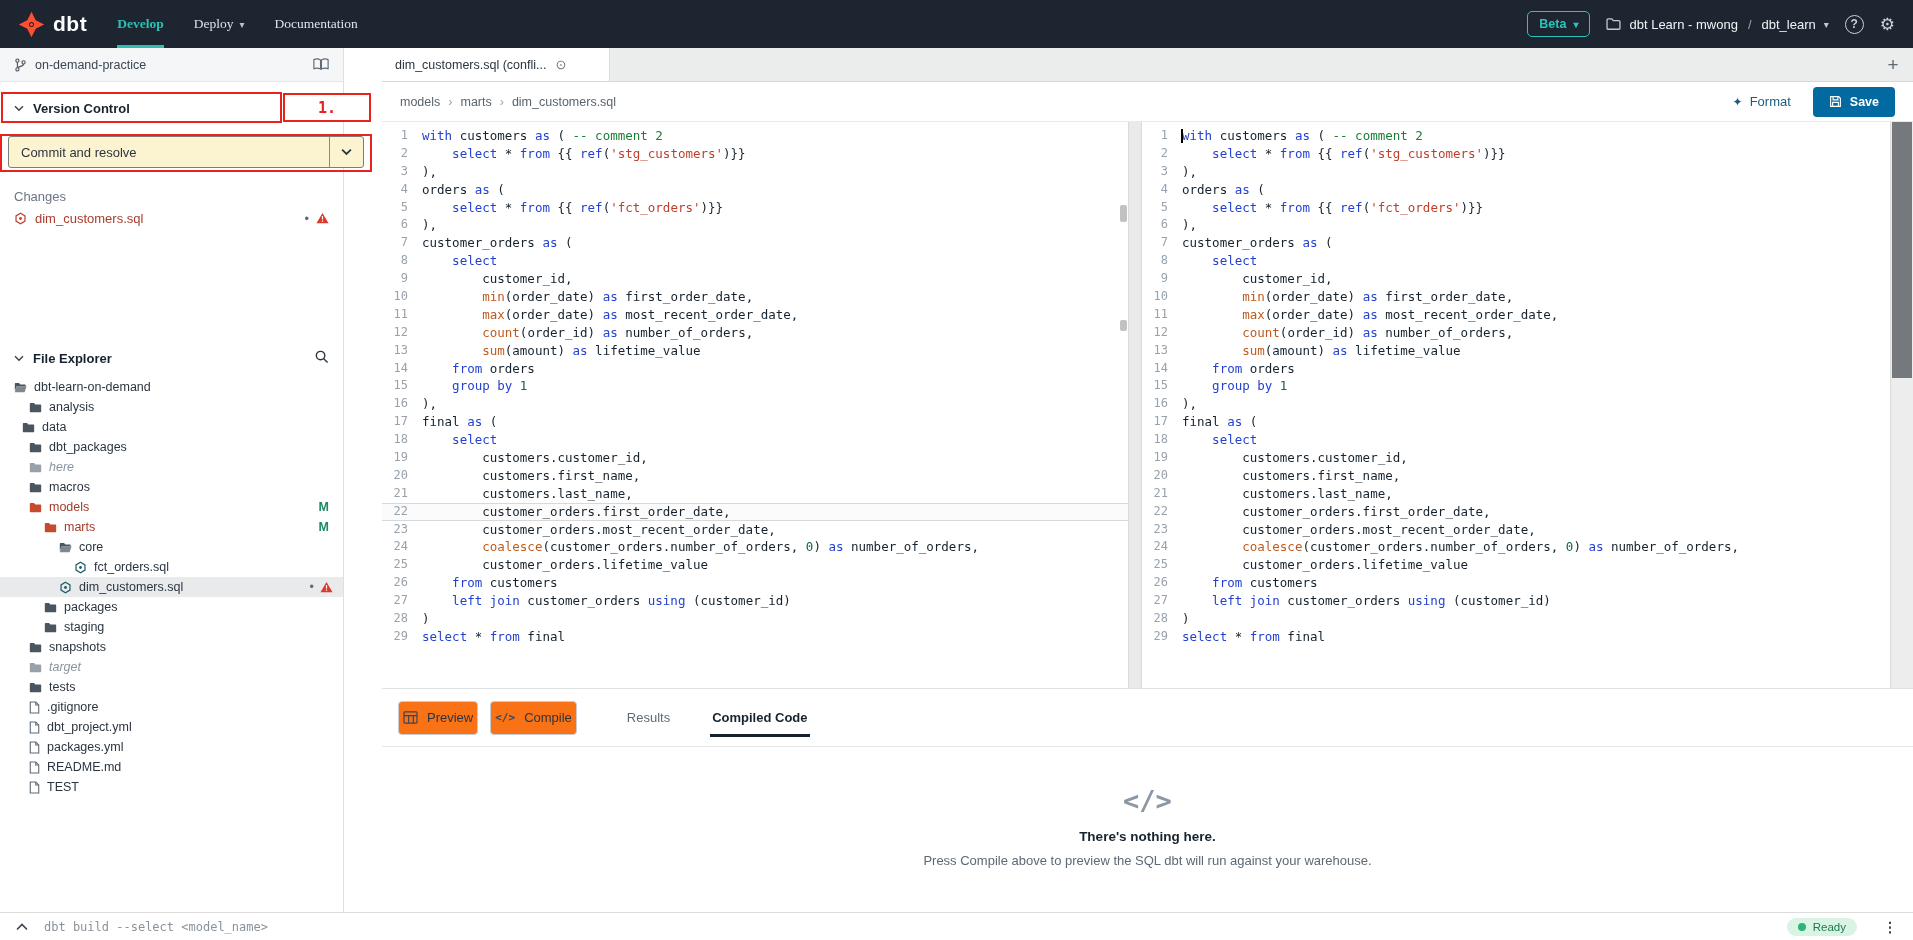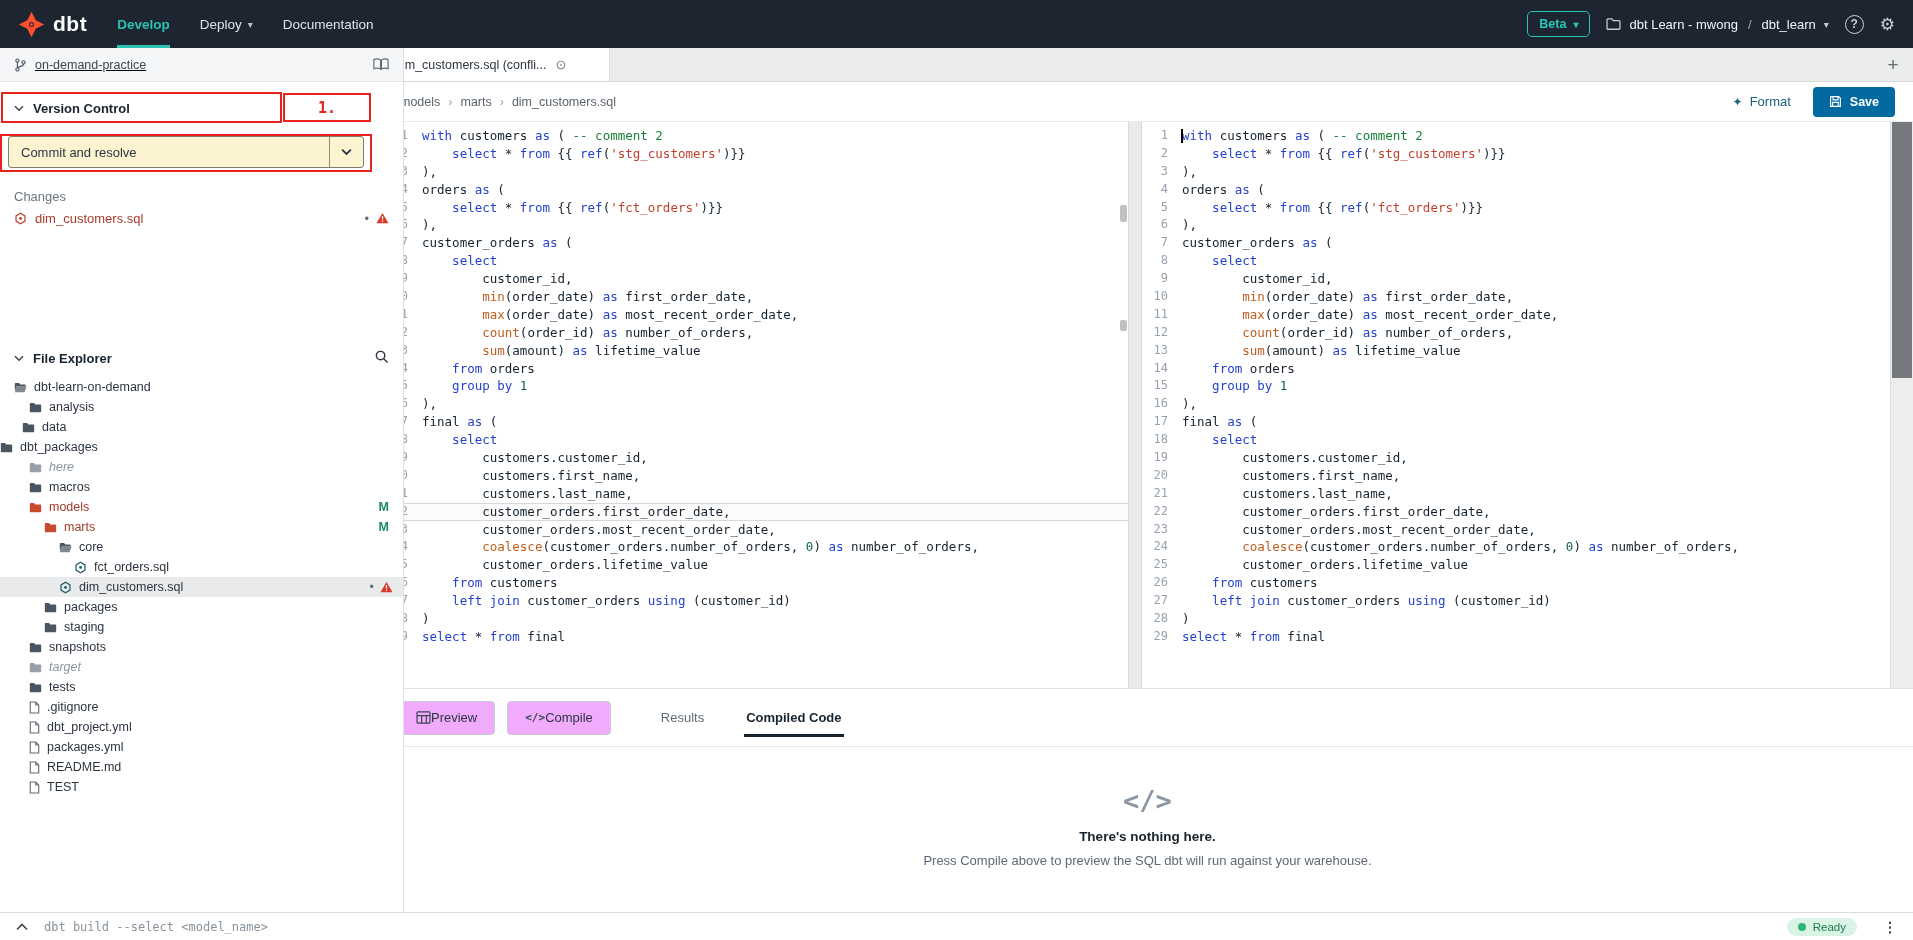"Develop" .nav-item { font-family: none -> Liberation Serif, serif }
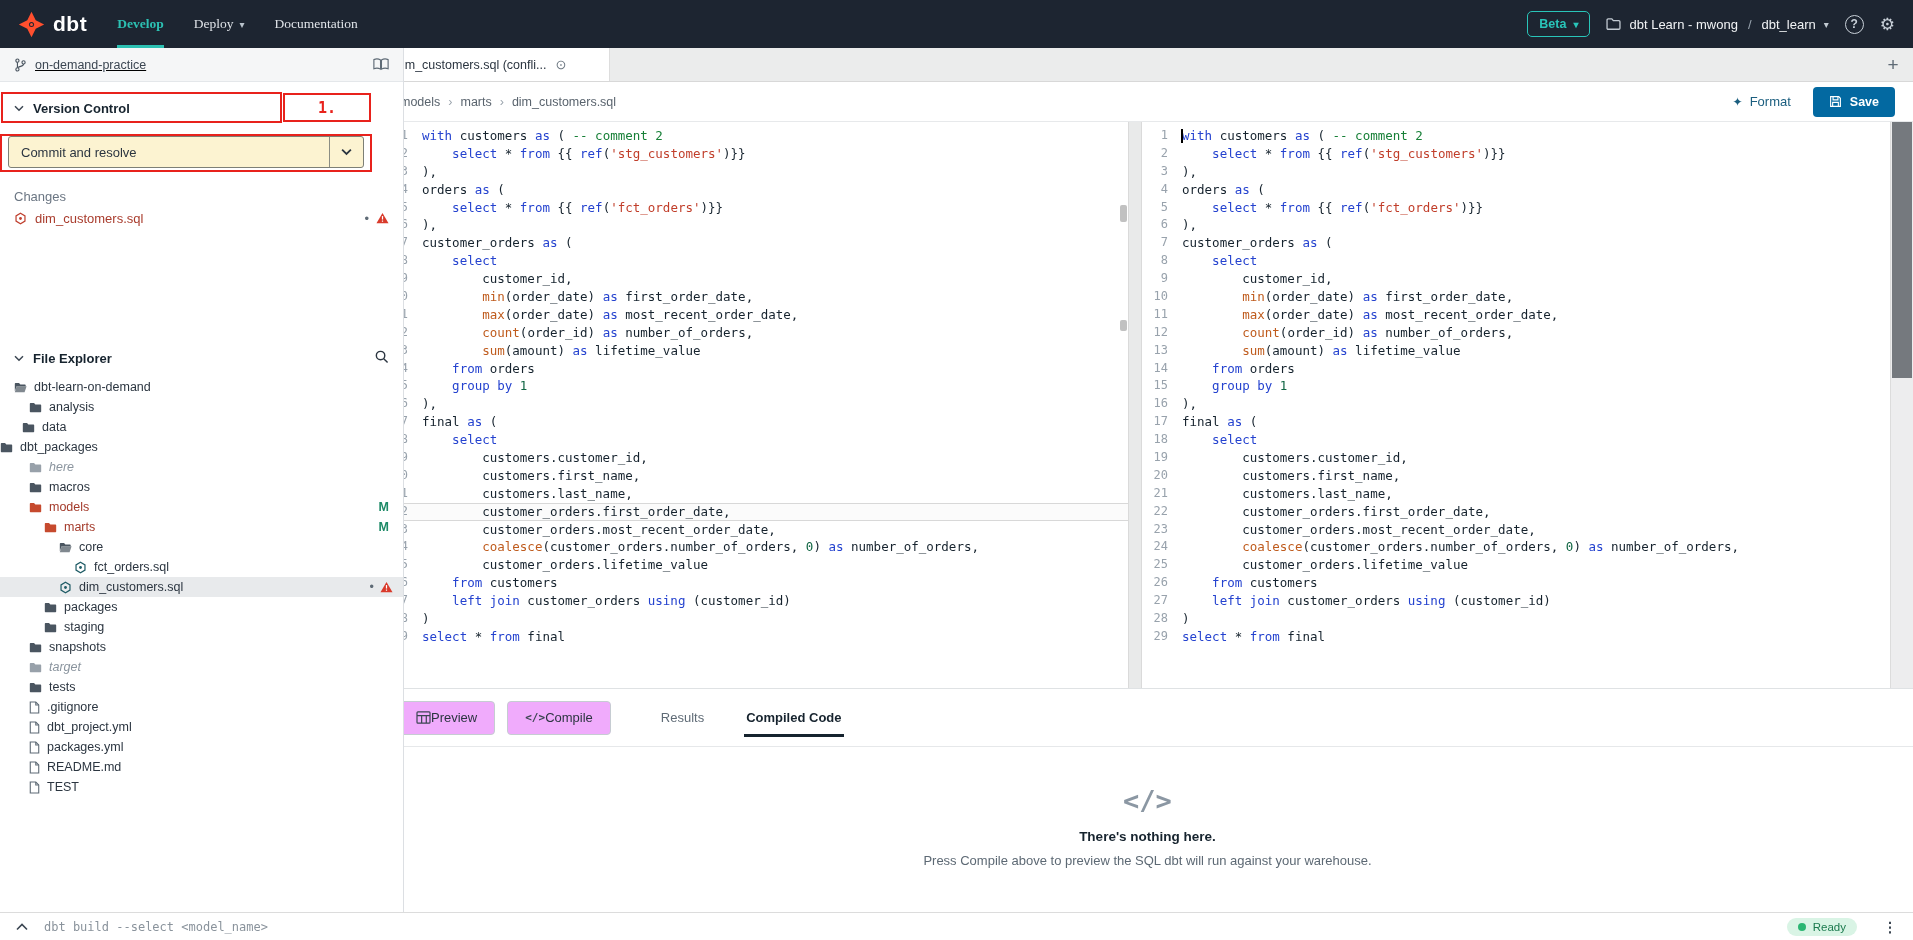"on-demand-practice" .sidebar { text-decoration: underline -> none; width: 404px -> 344px }
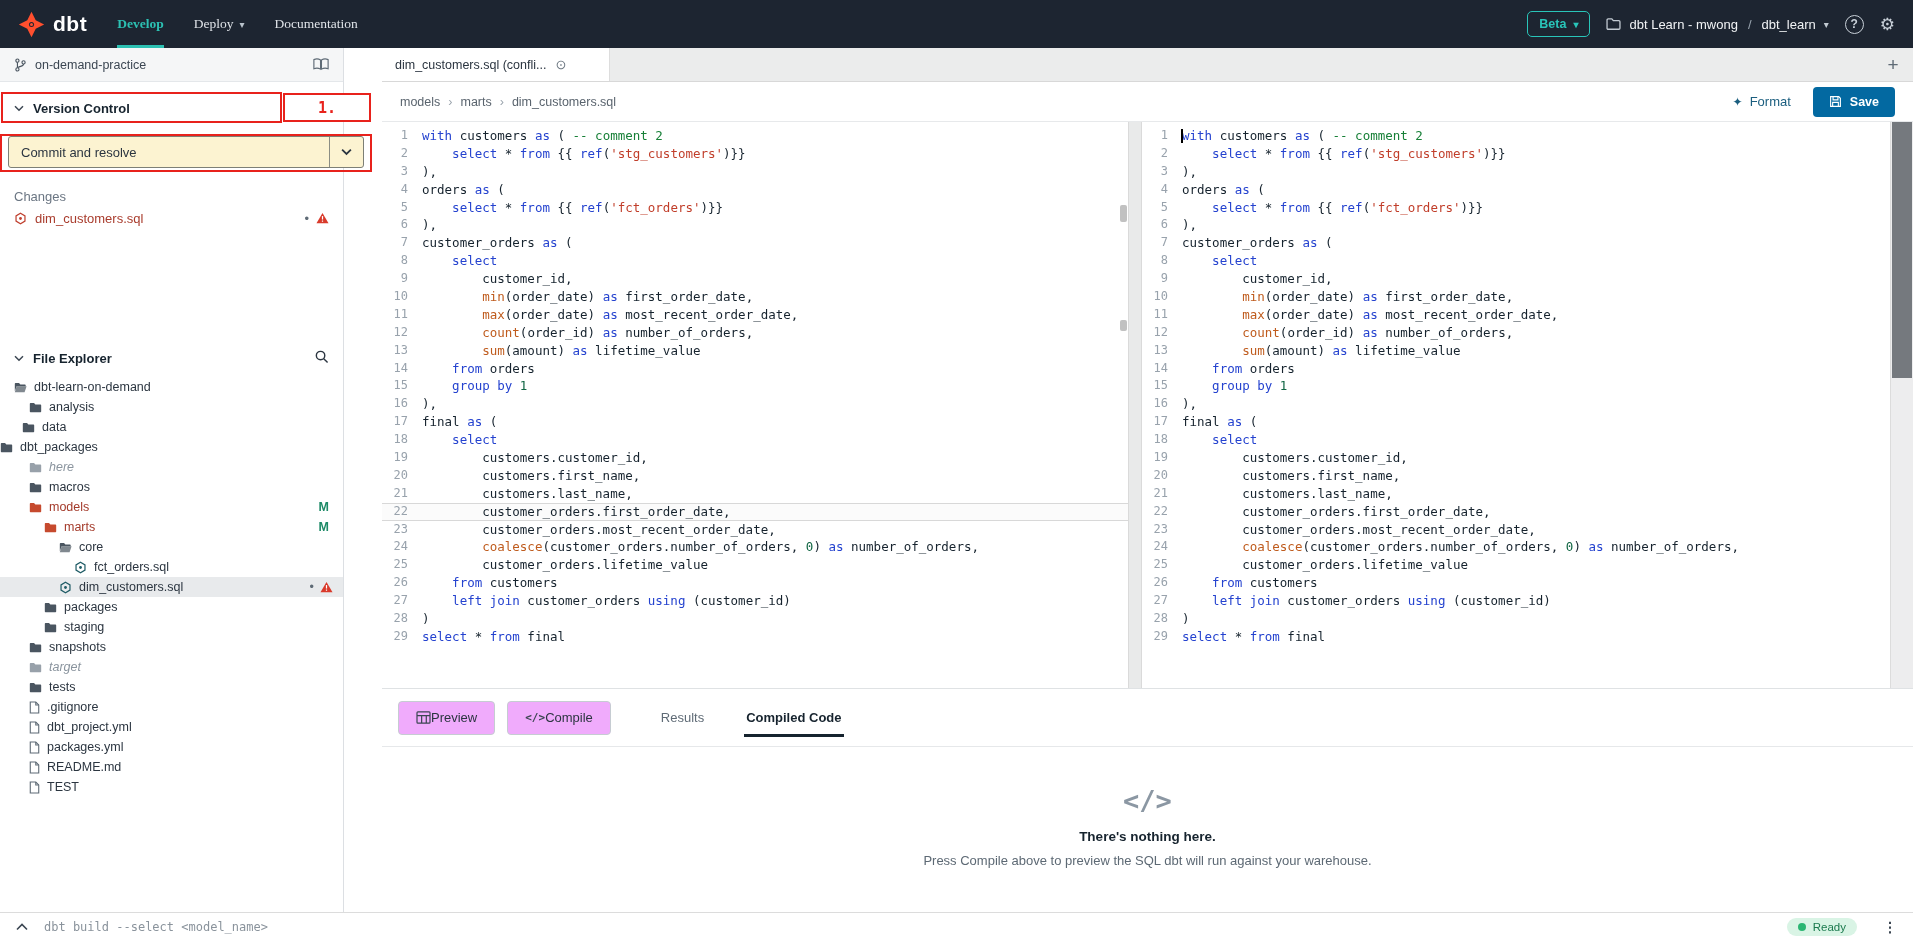"dbt_packages" div.tree-row { padding-left: none -> 29px }
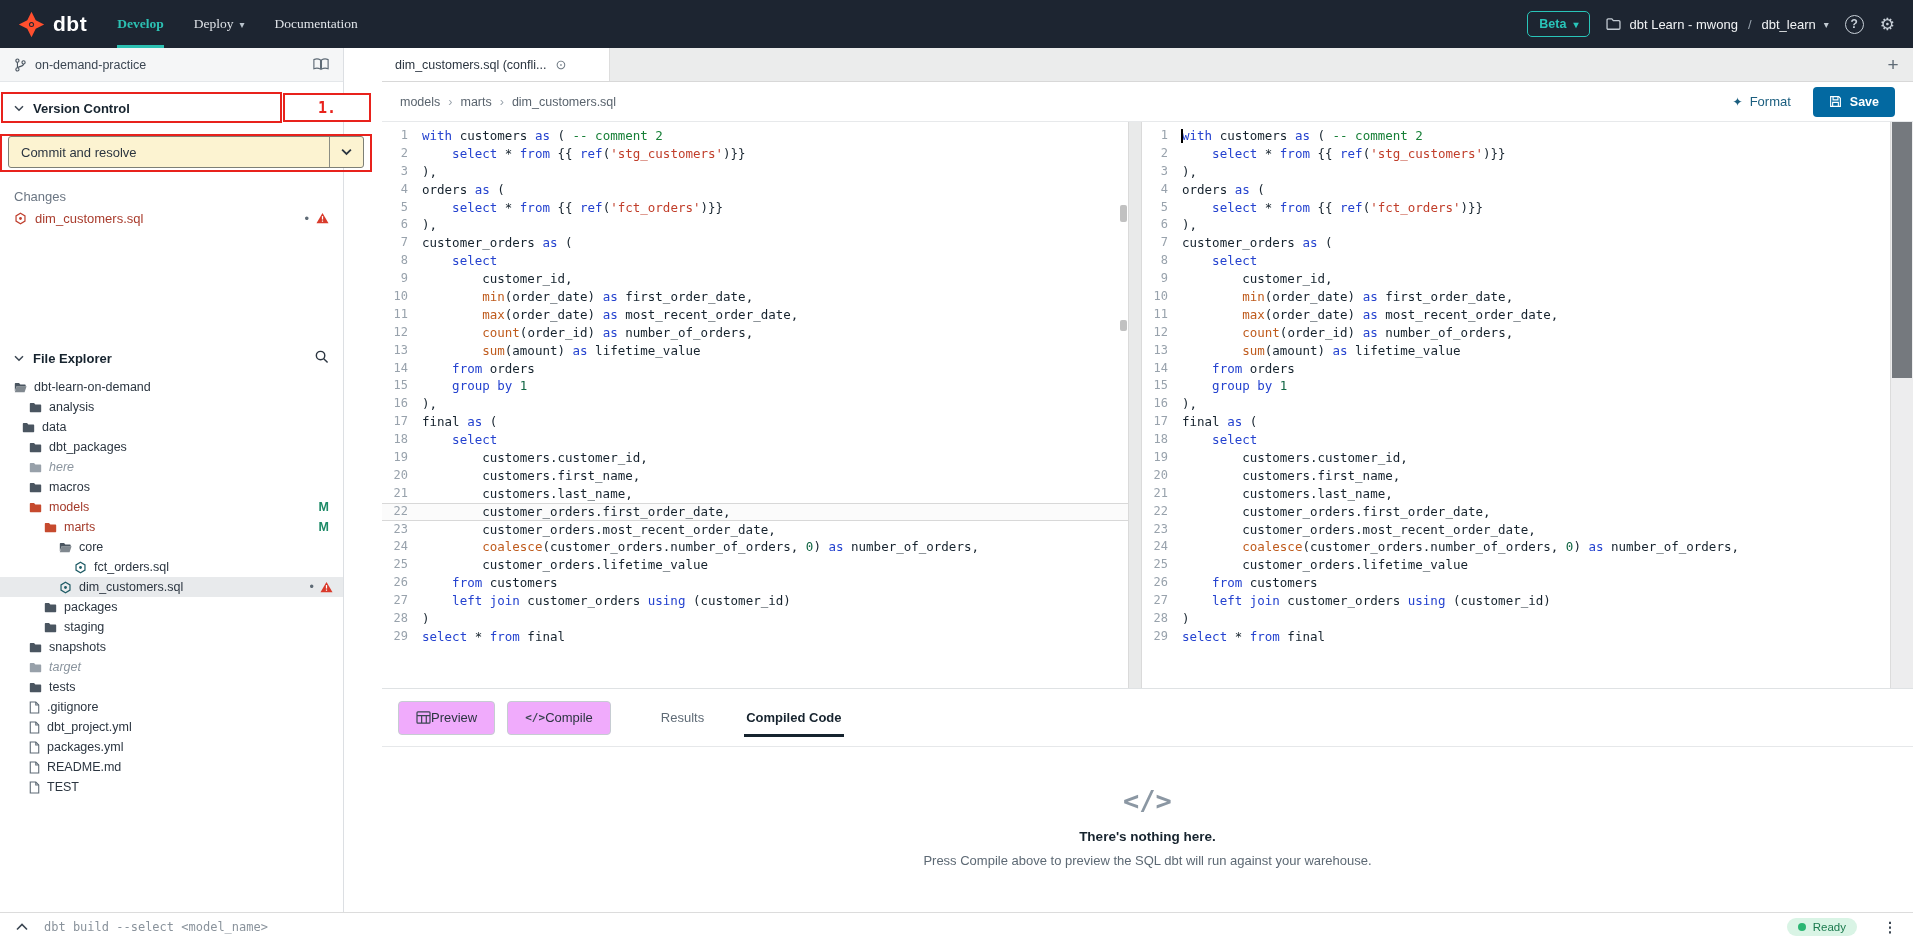"Preview" .pbtn { background: #f0abfc -> #f97316; gap: none -> 9px; padding: 0 17px -> 0 4px }
